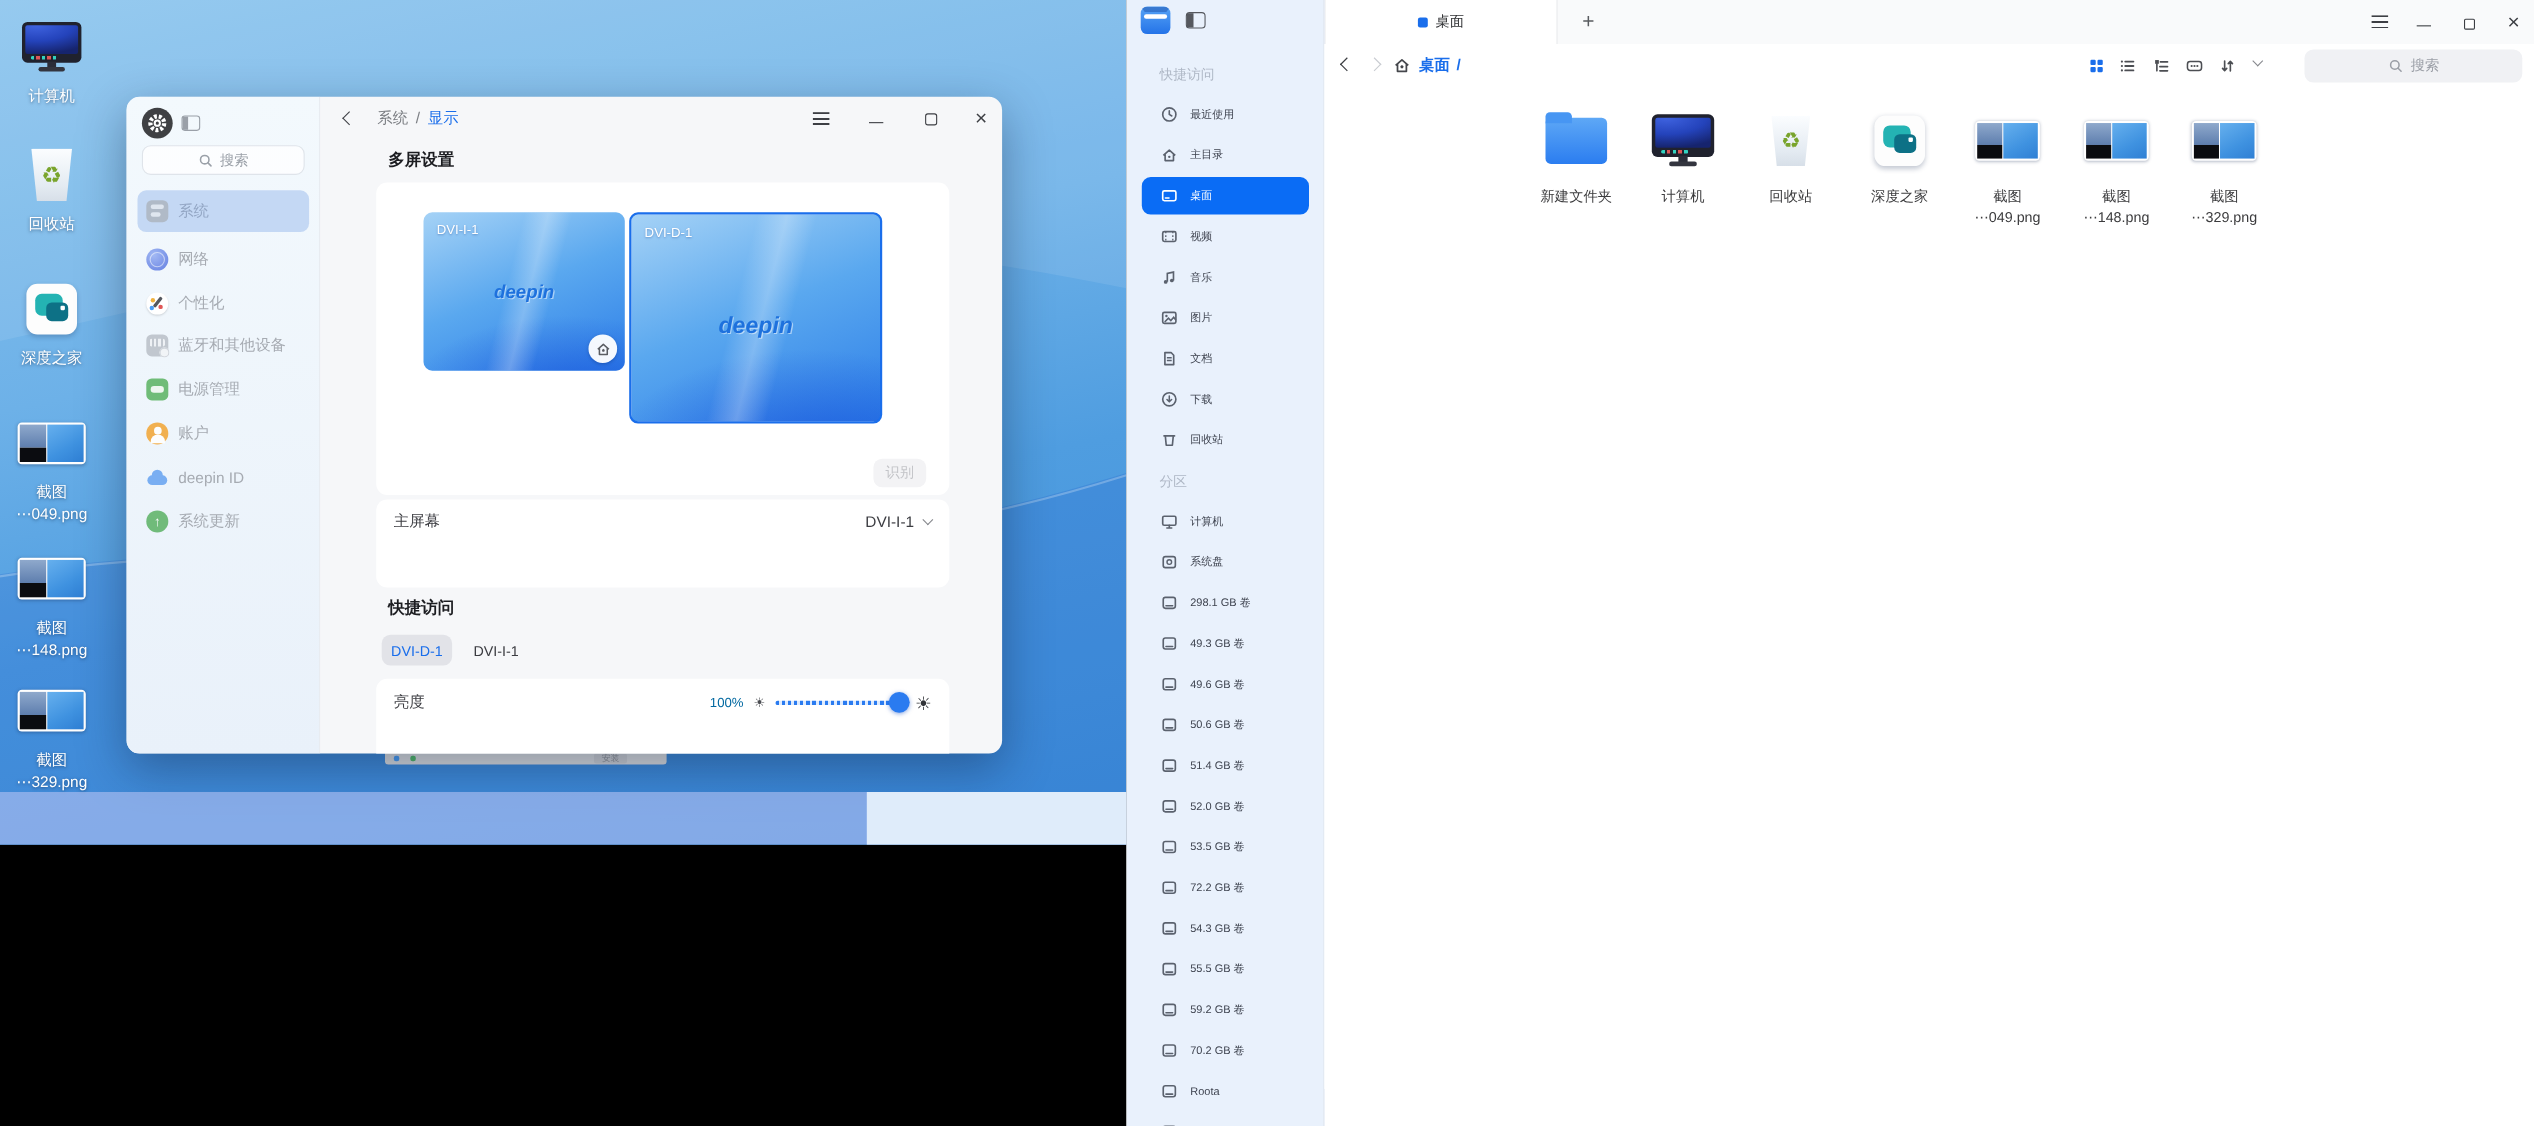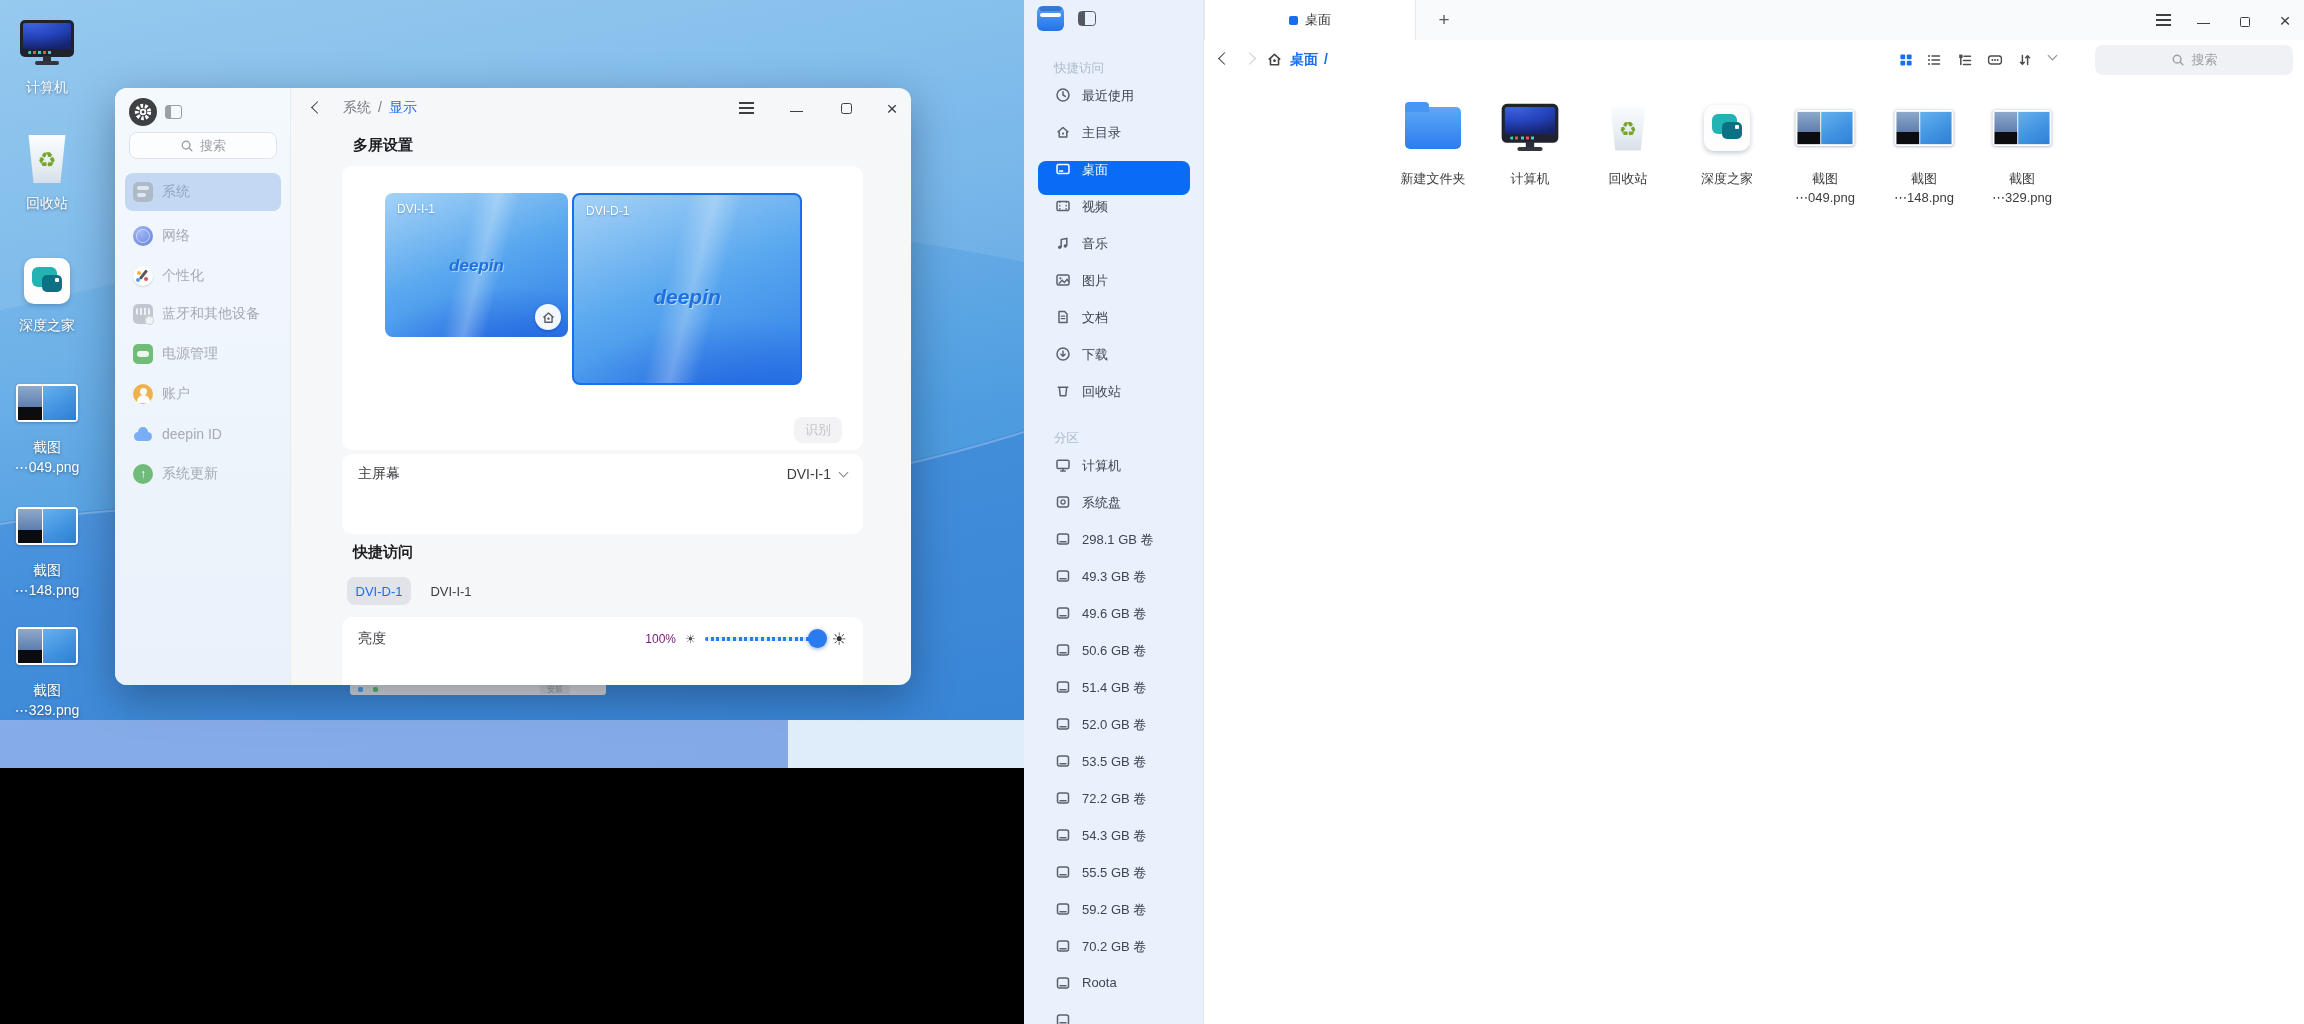"最近使用" .fm-item { align-items: none -> center; font-size: 13px -> 10px }
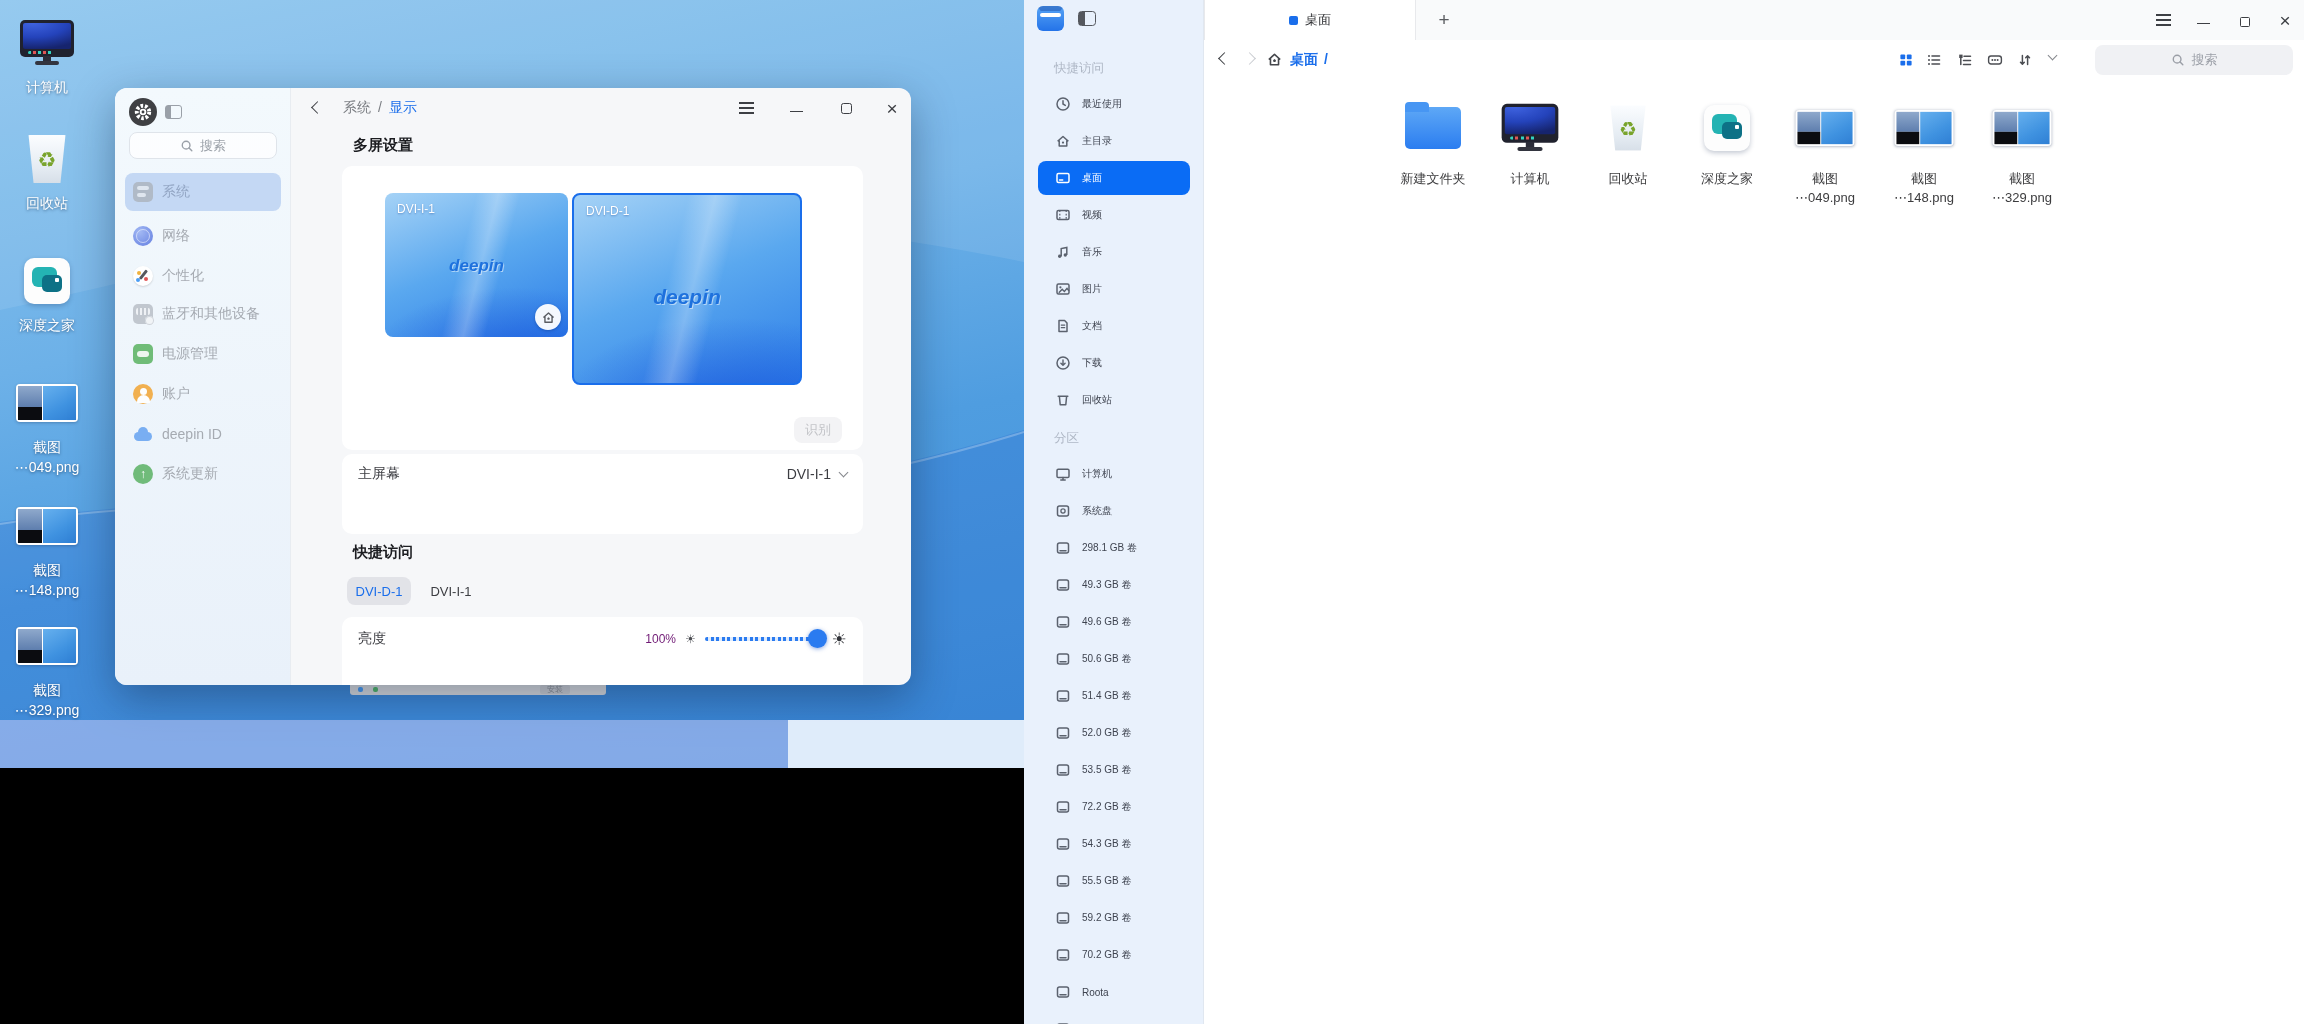"100%" #bright-pct { color: #701a75 -> #0369a1 }
